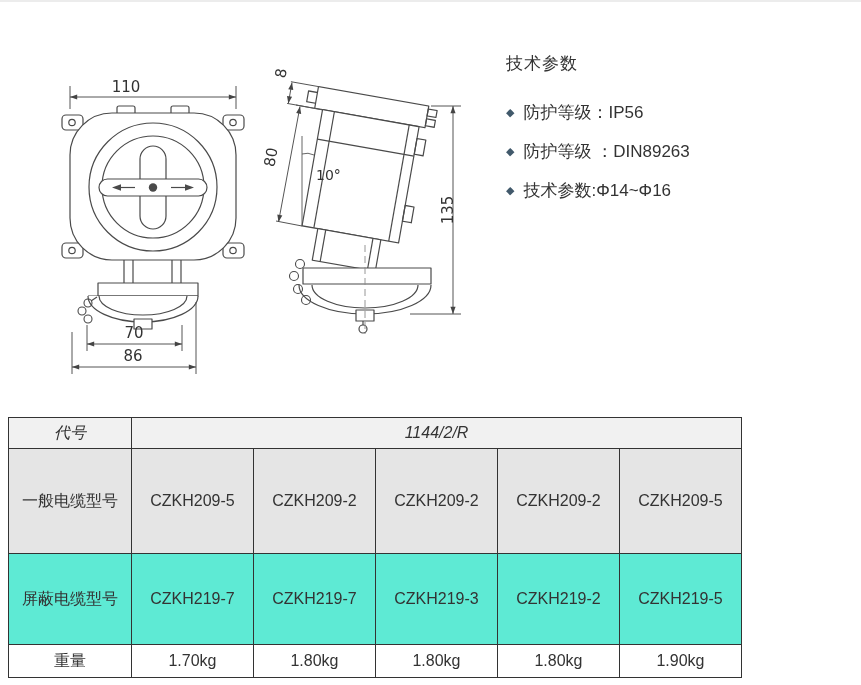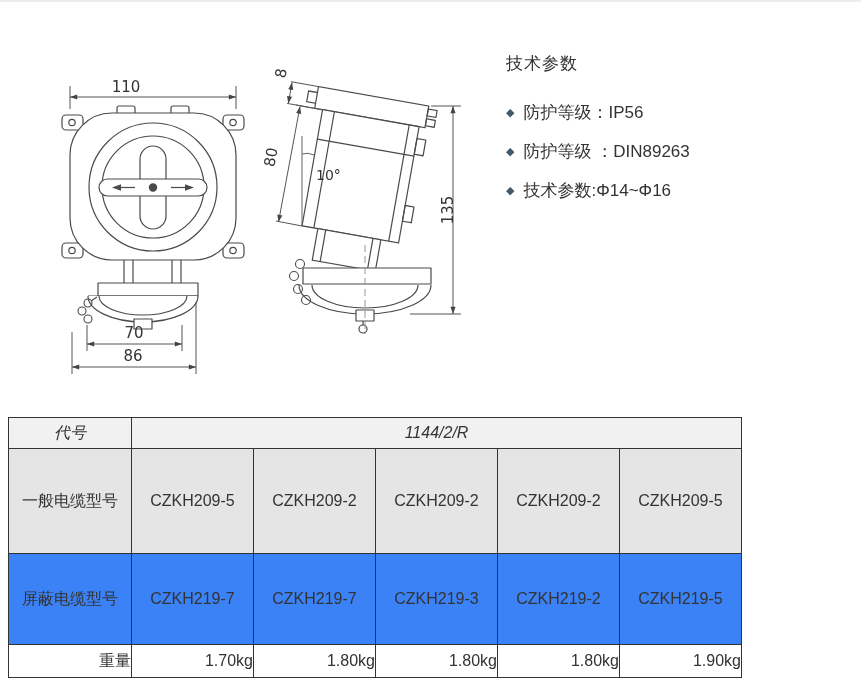"屏蔽电缆型号" tr.r-m2 td { background: #3b82f6 -> #5eead4 }
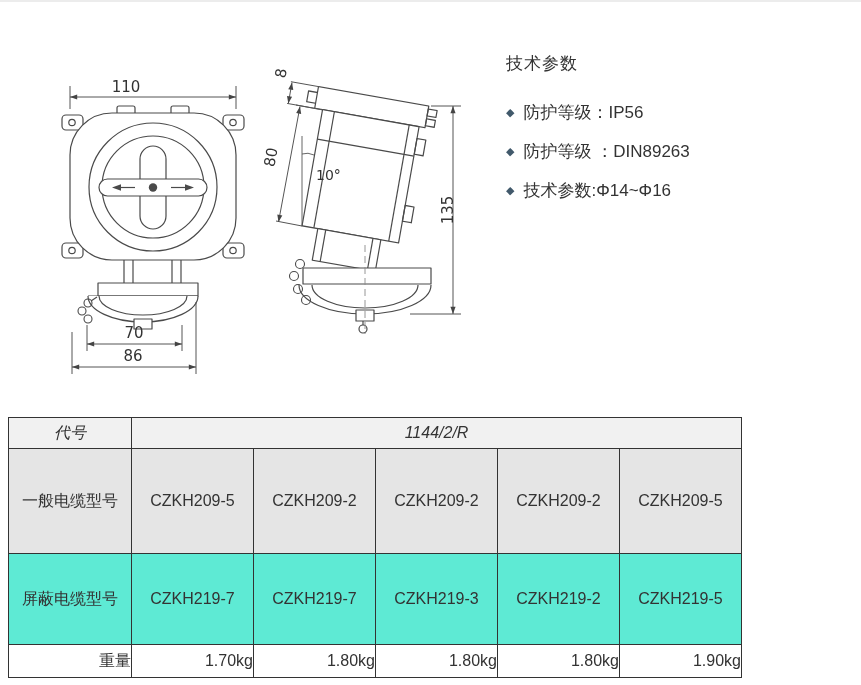"重量" tr.r-w td { text-align: right -> none }
